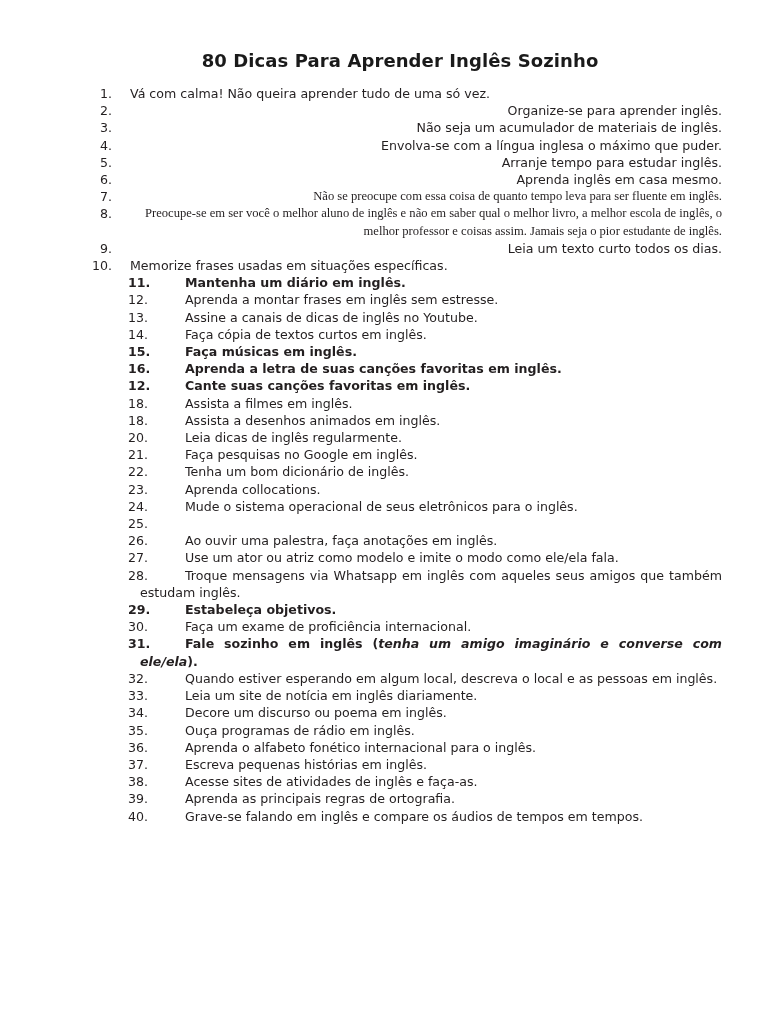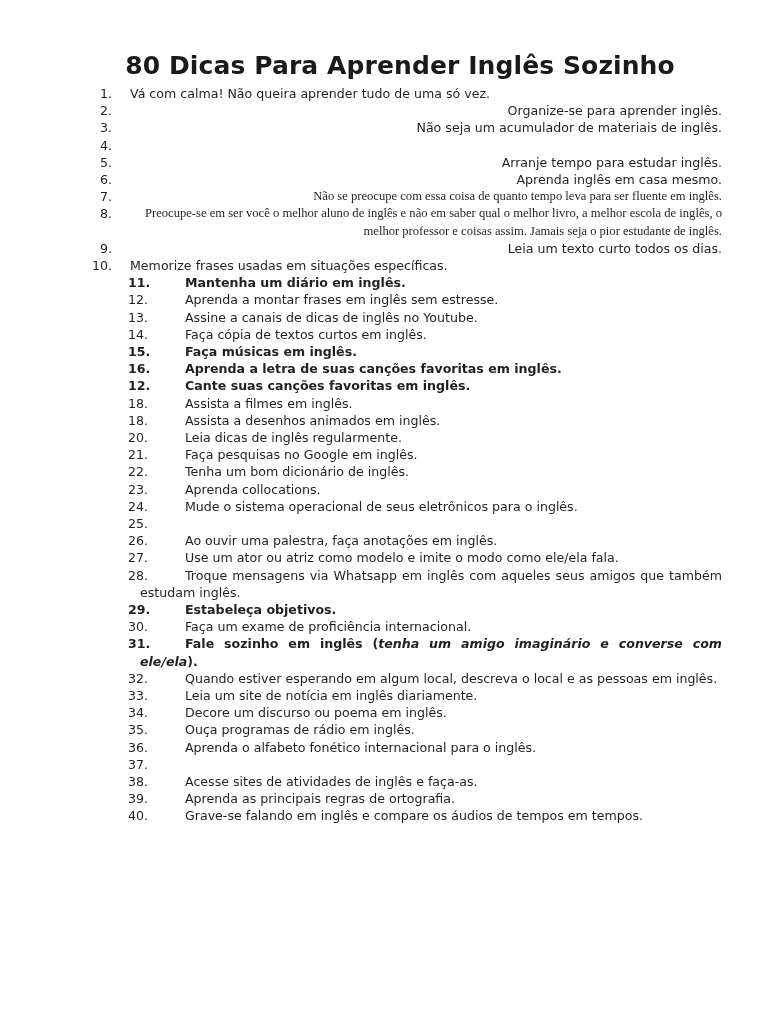"80 Dicas Para Aprender Inglês" .doc-title { font-size: 25px -> 18px }
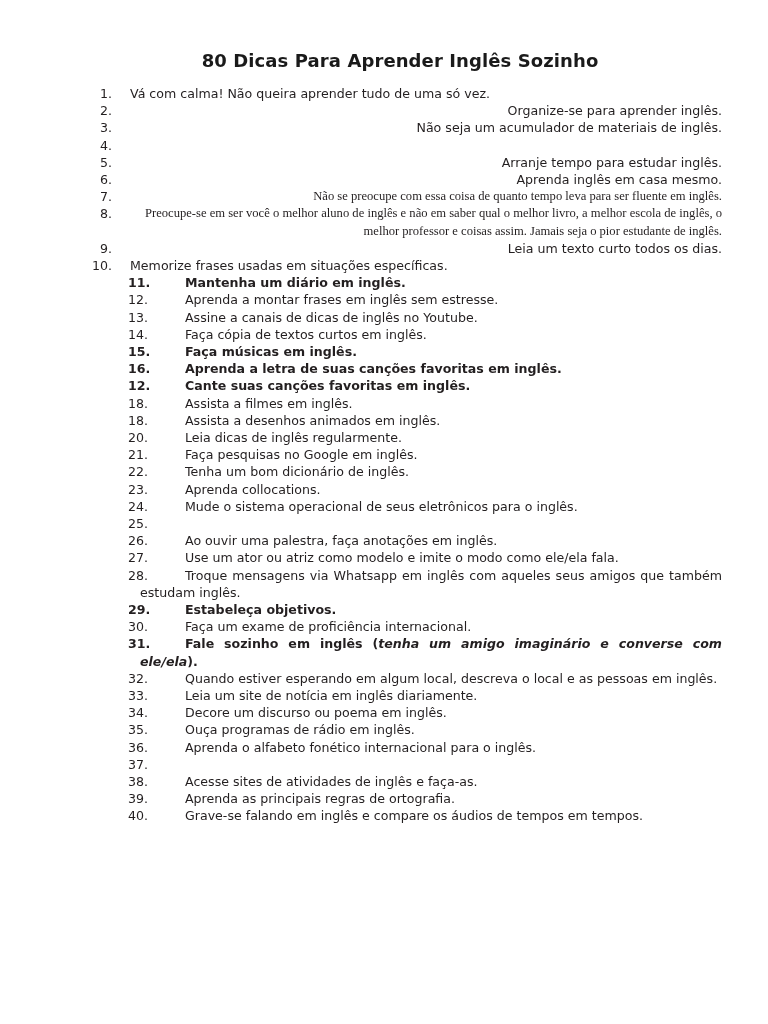"Envolva-se com a língua inglesa" span.txt { html: none -> <span>Envolva-se com a língua inglesa o máximo que puder.</span> }
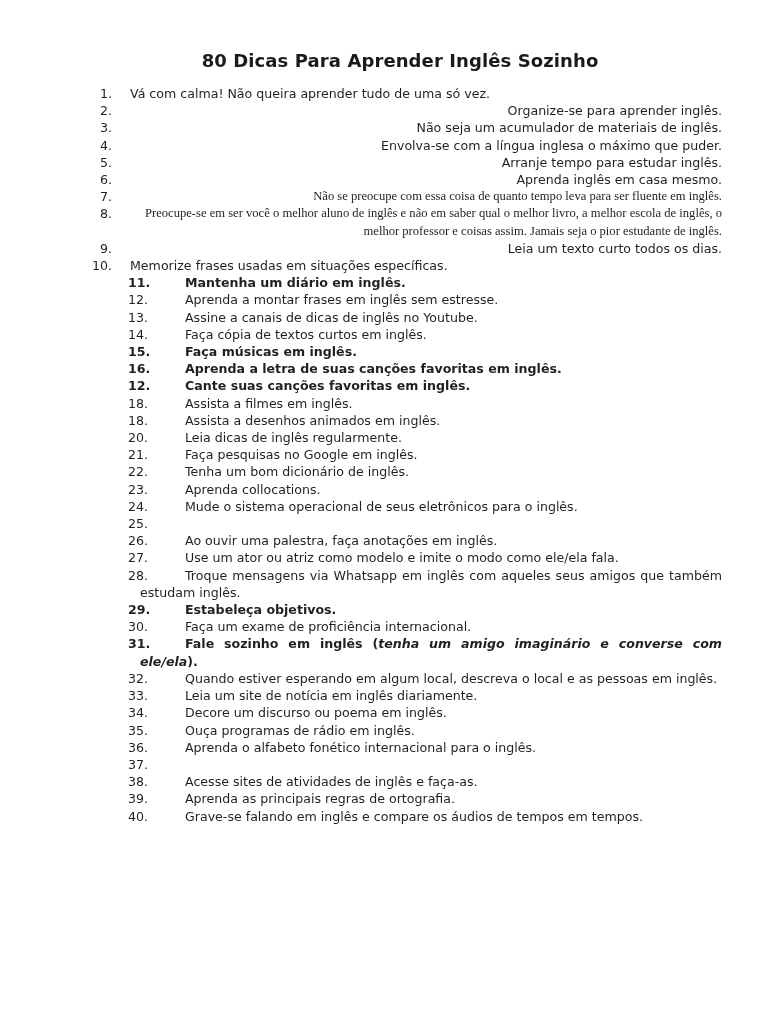"Escreva pequenas histórias em inglês." span.txt { html: none -> <span>Escreva pequenas histórias em inglês.</span> }
